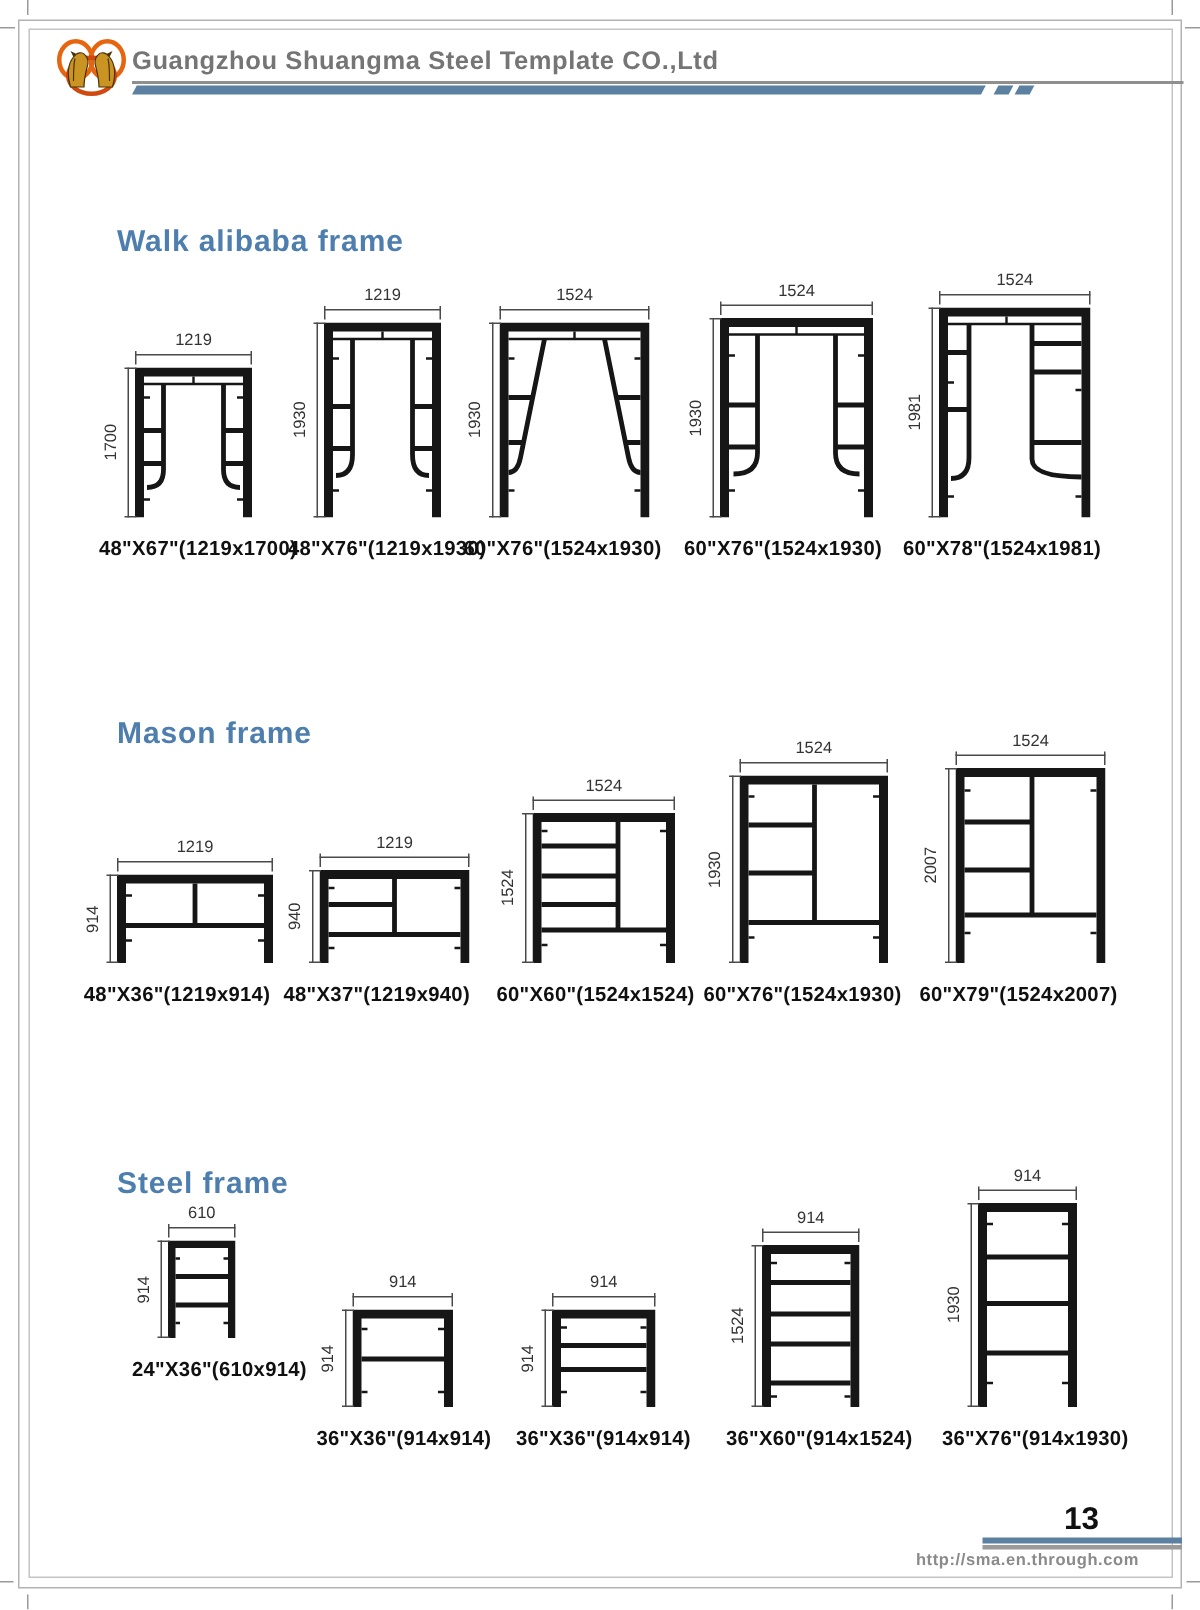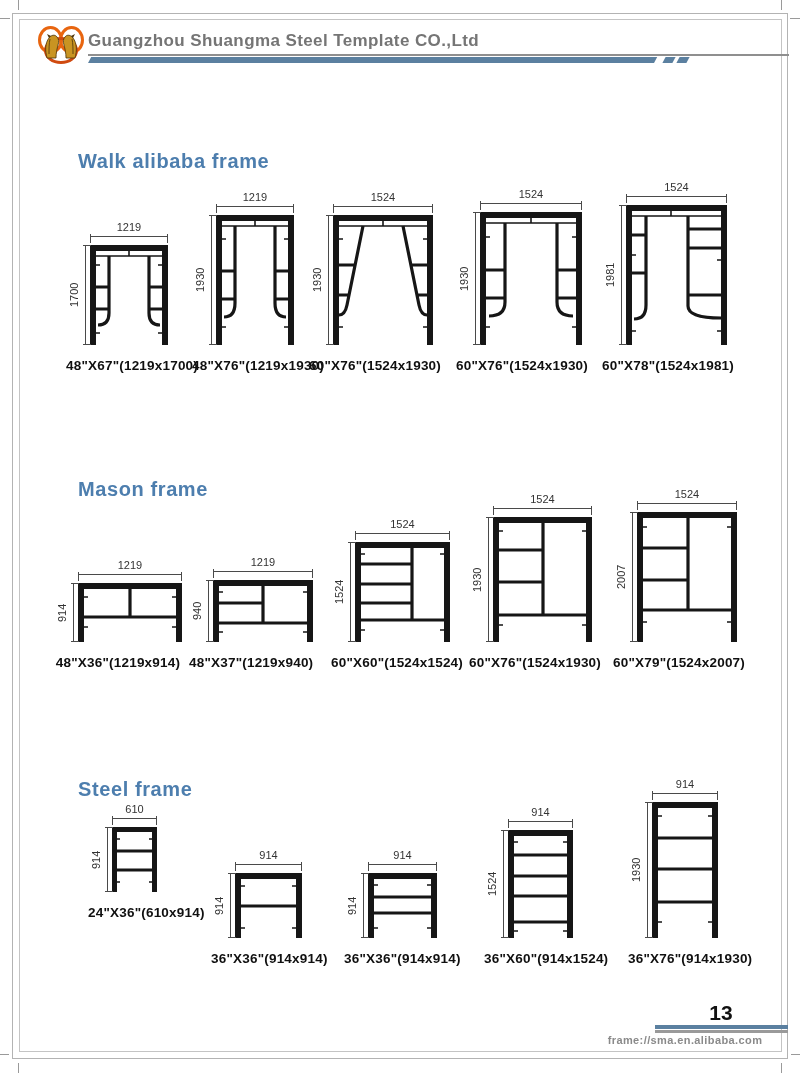"frame://sma.en.alibaba.com" div.site-url { text: frame://sma.en.alibaba.com -> http://sma.en.through.com }
